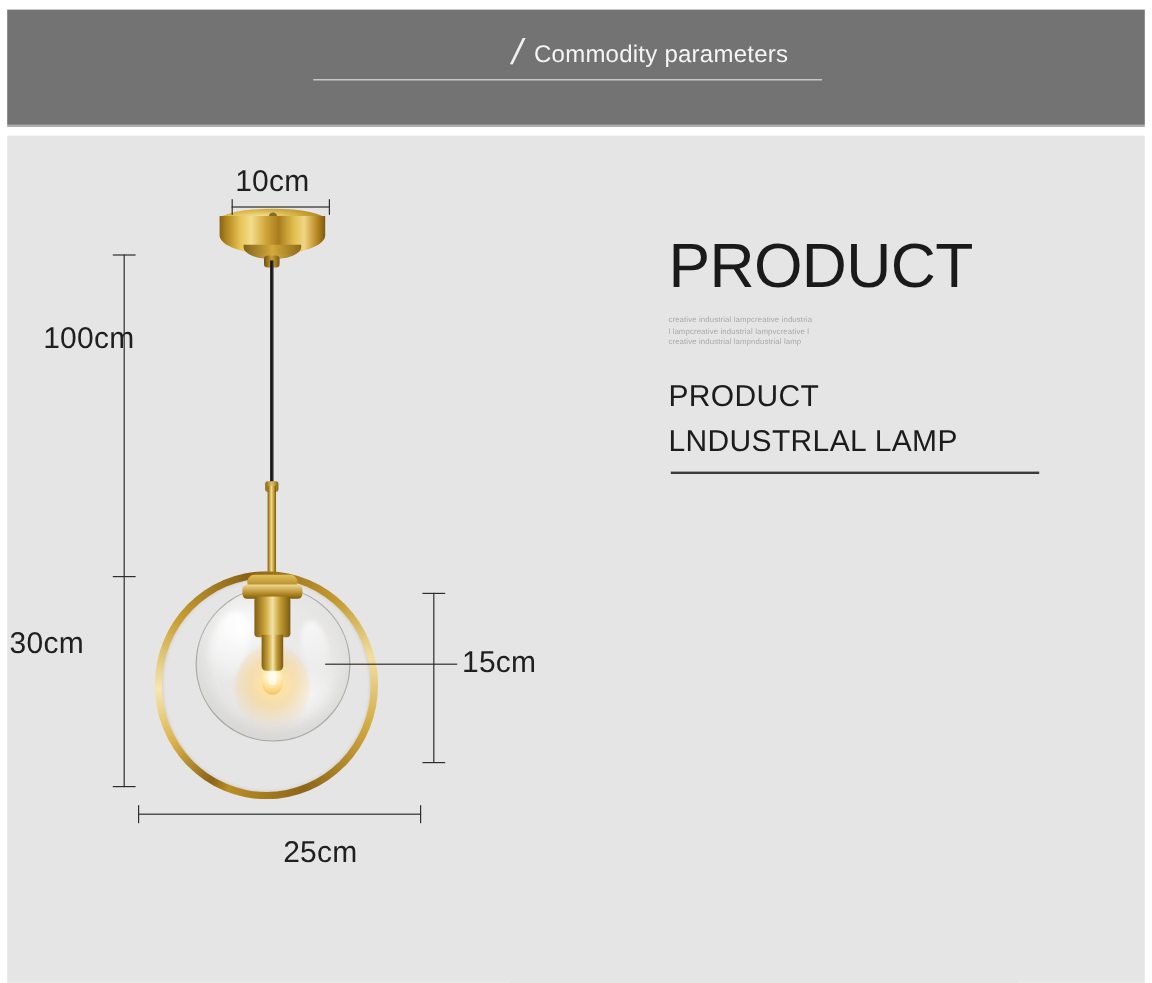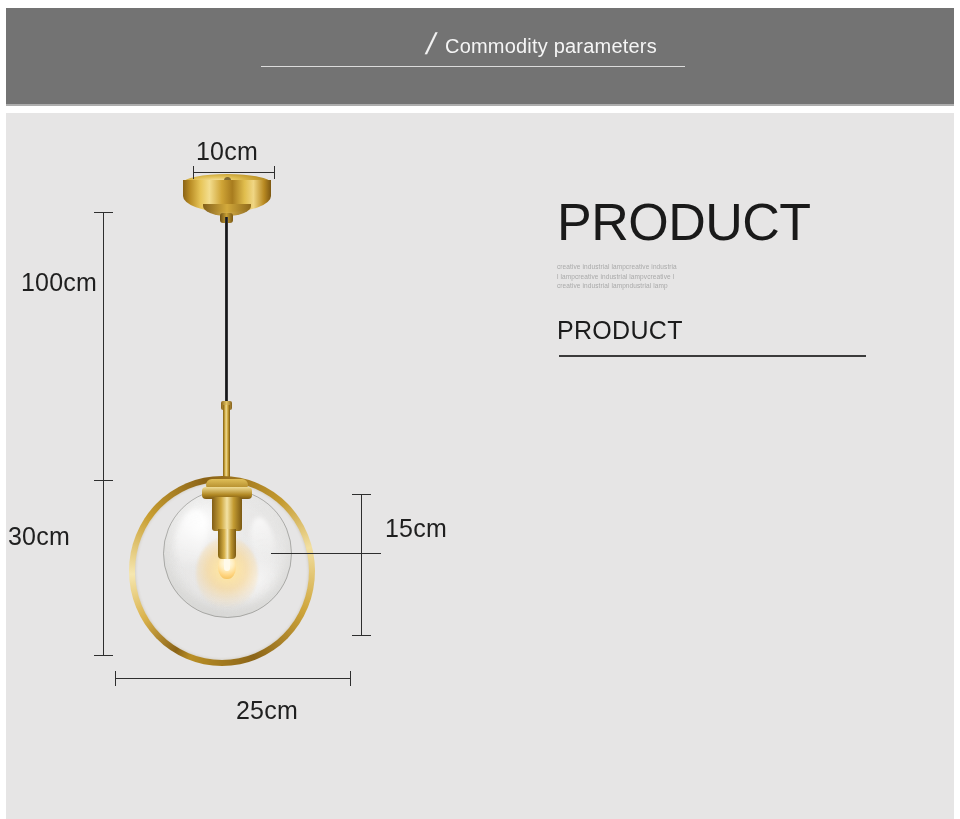"100cm" div.dim-label { left: 15px -> 30px }
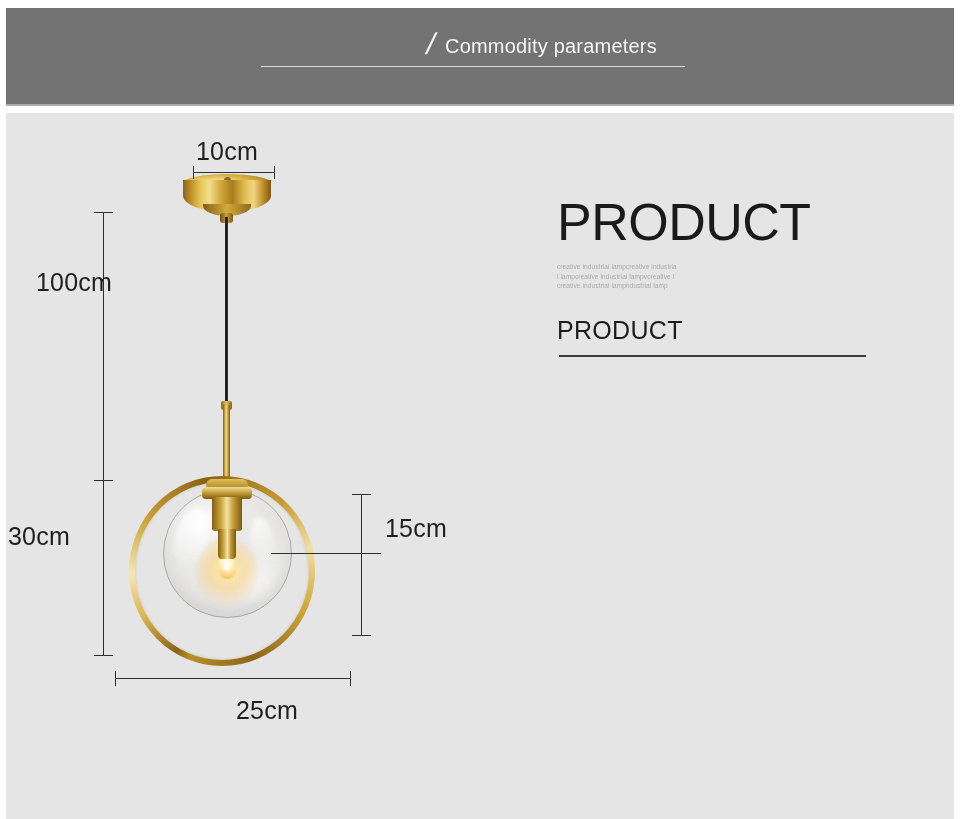"LNDUSTRLAL LAMP" div.sub-title { html: none -> <div>LNDUSTRLAL LAMP</div> }
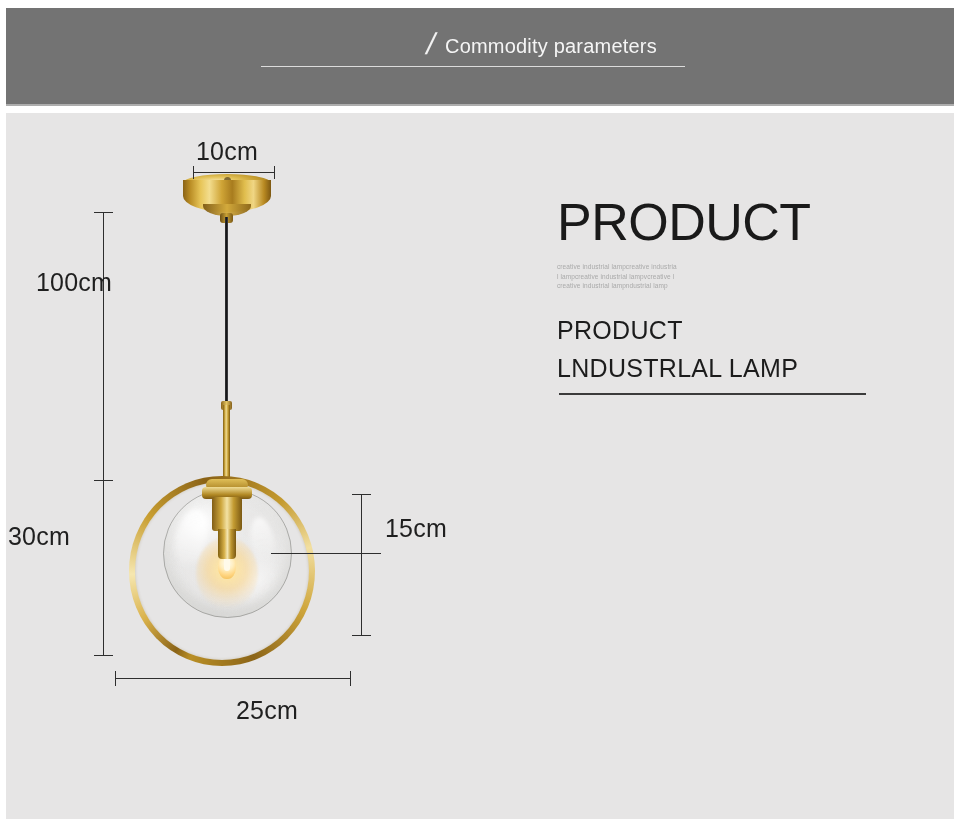"15cm" div.dim-label { top: 401px -> 425px }
